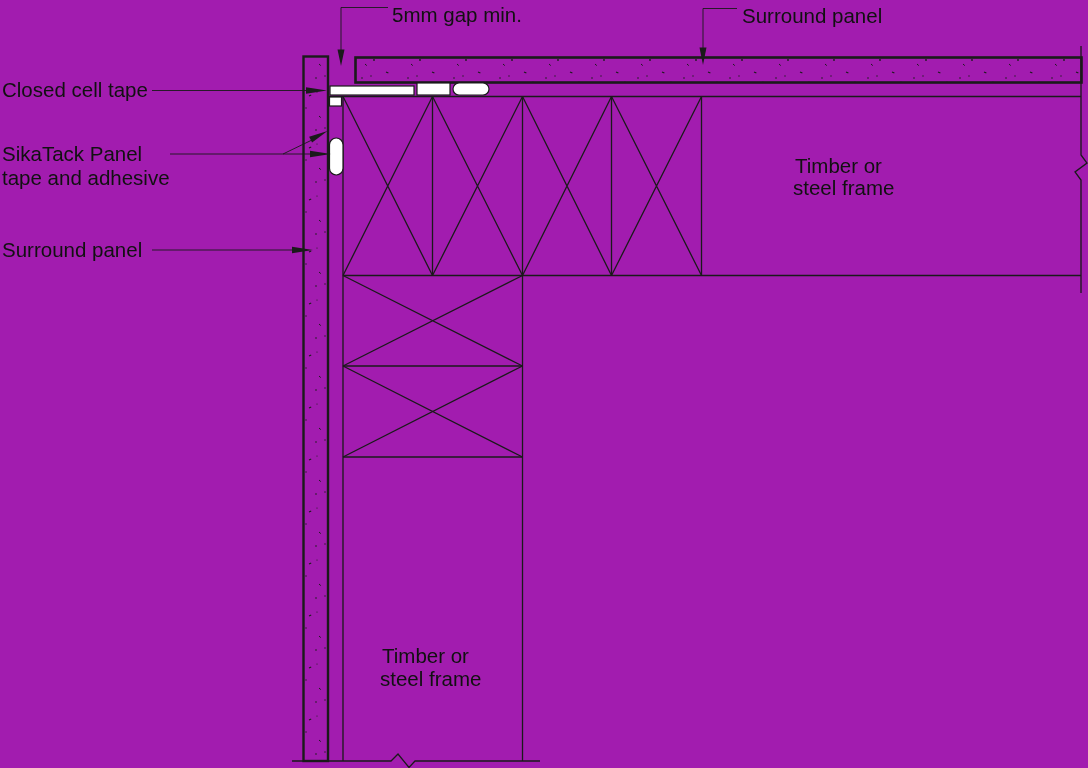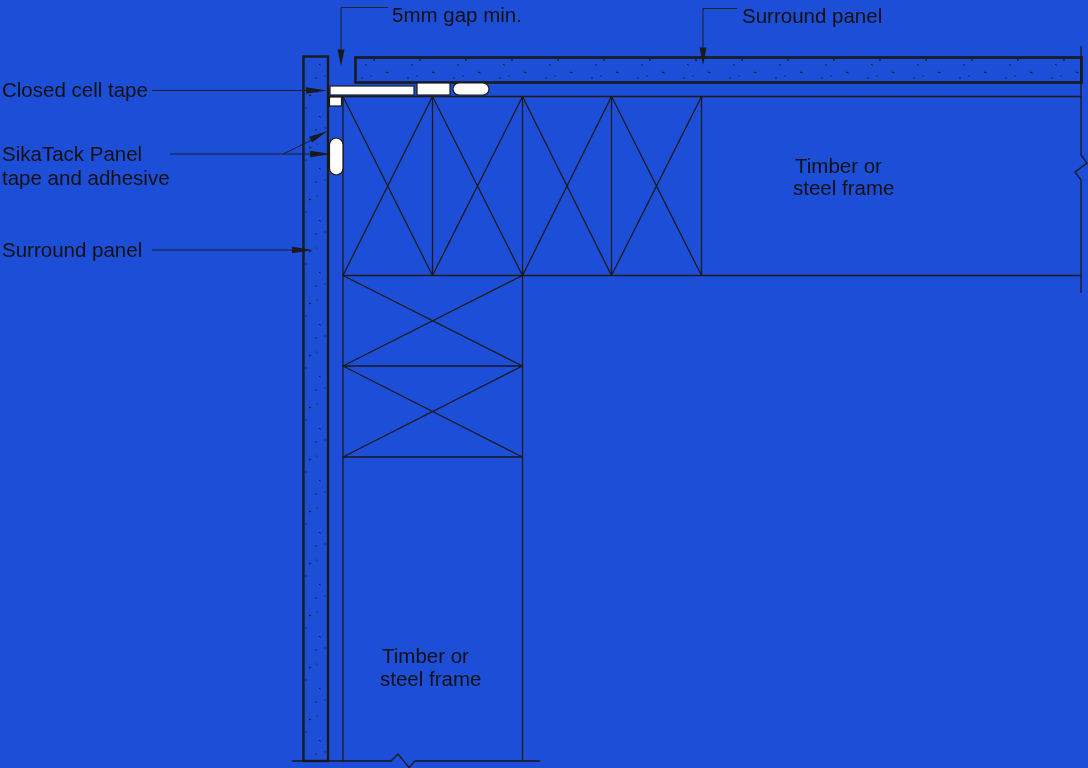"5mm gap min." .canvas { background: #1d4ed8 -> #a21caf }
